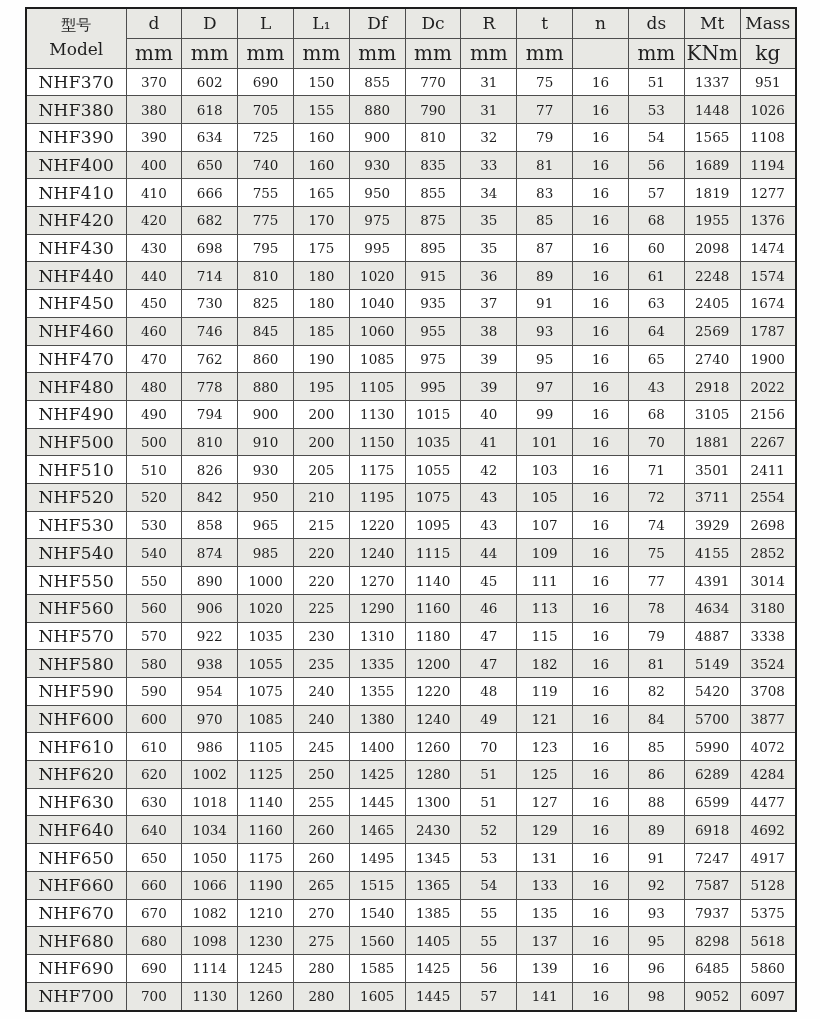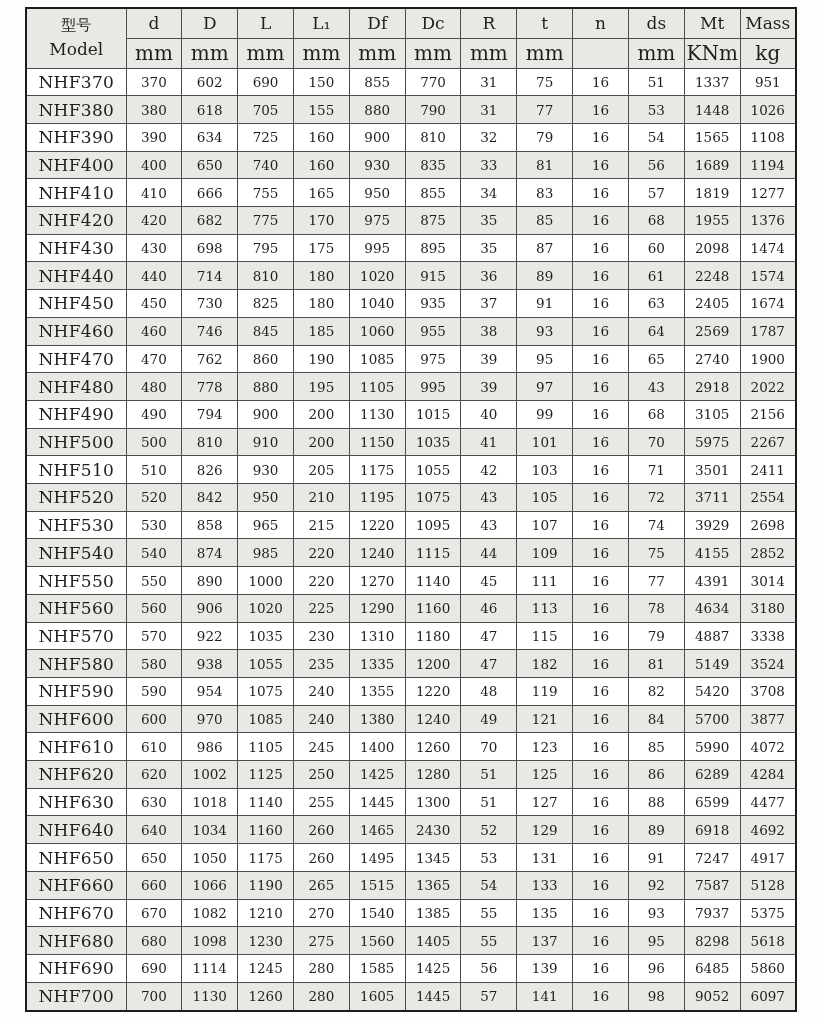"5975" td { text: 5975 -> 1881 }
